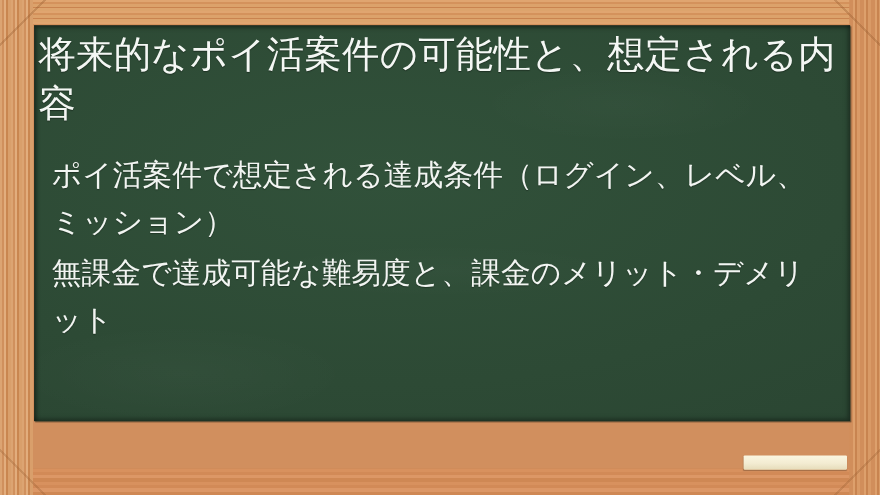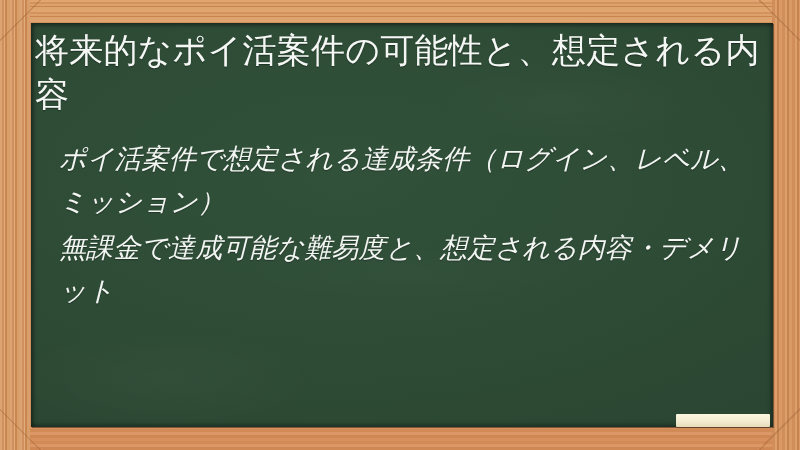"将来的なポイ活案件の可能性と、想定される内容" .board { height: 404px -> 360px }
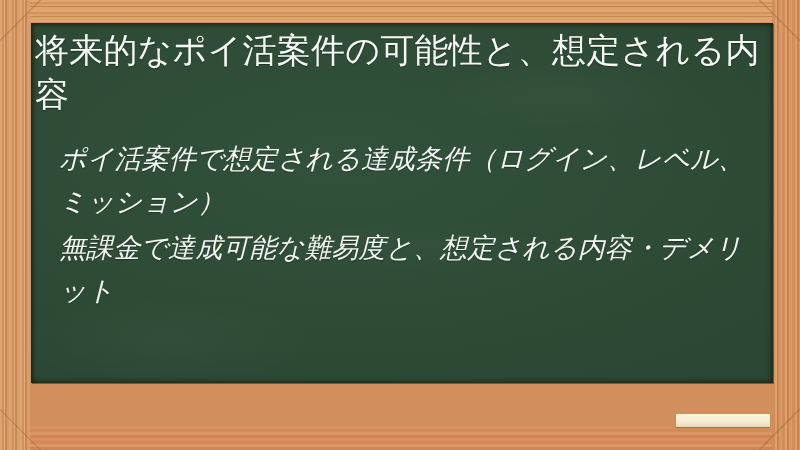"ポイ活案件で想定される達成条件（ログイン、レベル、ミッション）" .bullet-item { font-style: italic -> none; padding: 0 6px 0 26px -> 0 6px 0 14px }
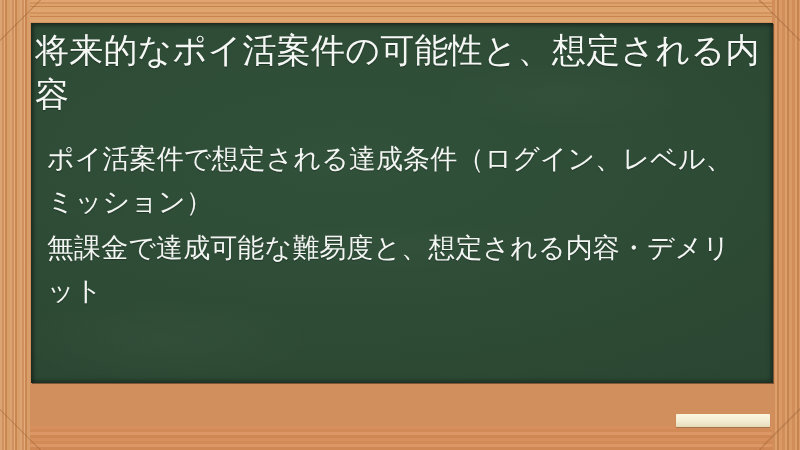"無課金で達成可能な難易度と、想定される内容・デメリット" li.bullet-item { text: 想定される内容 -> 課金のメリット }
